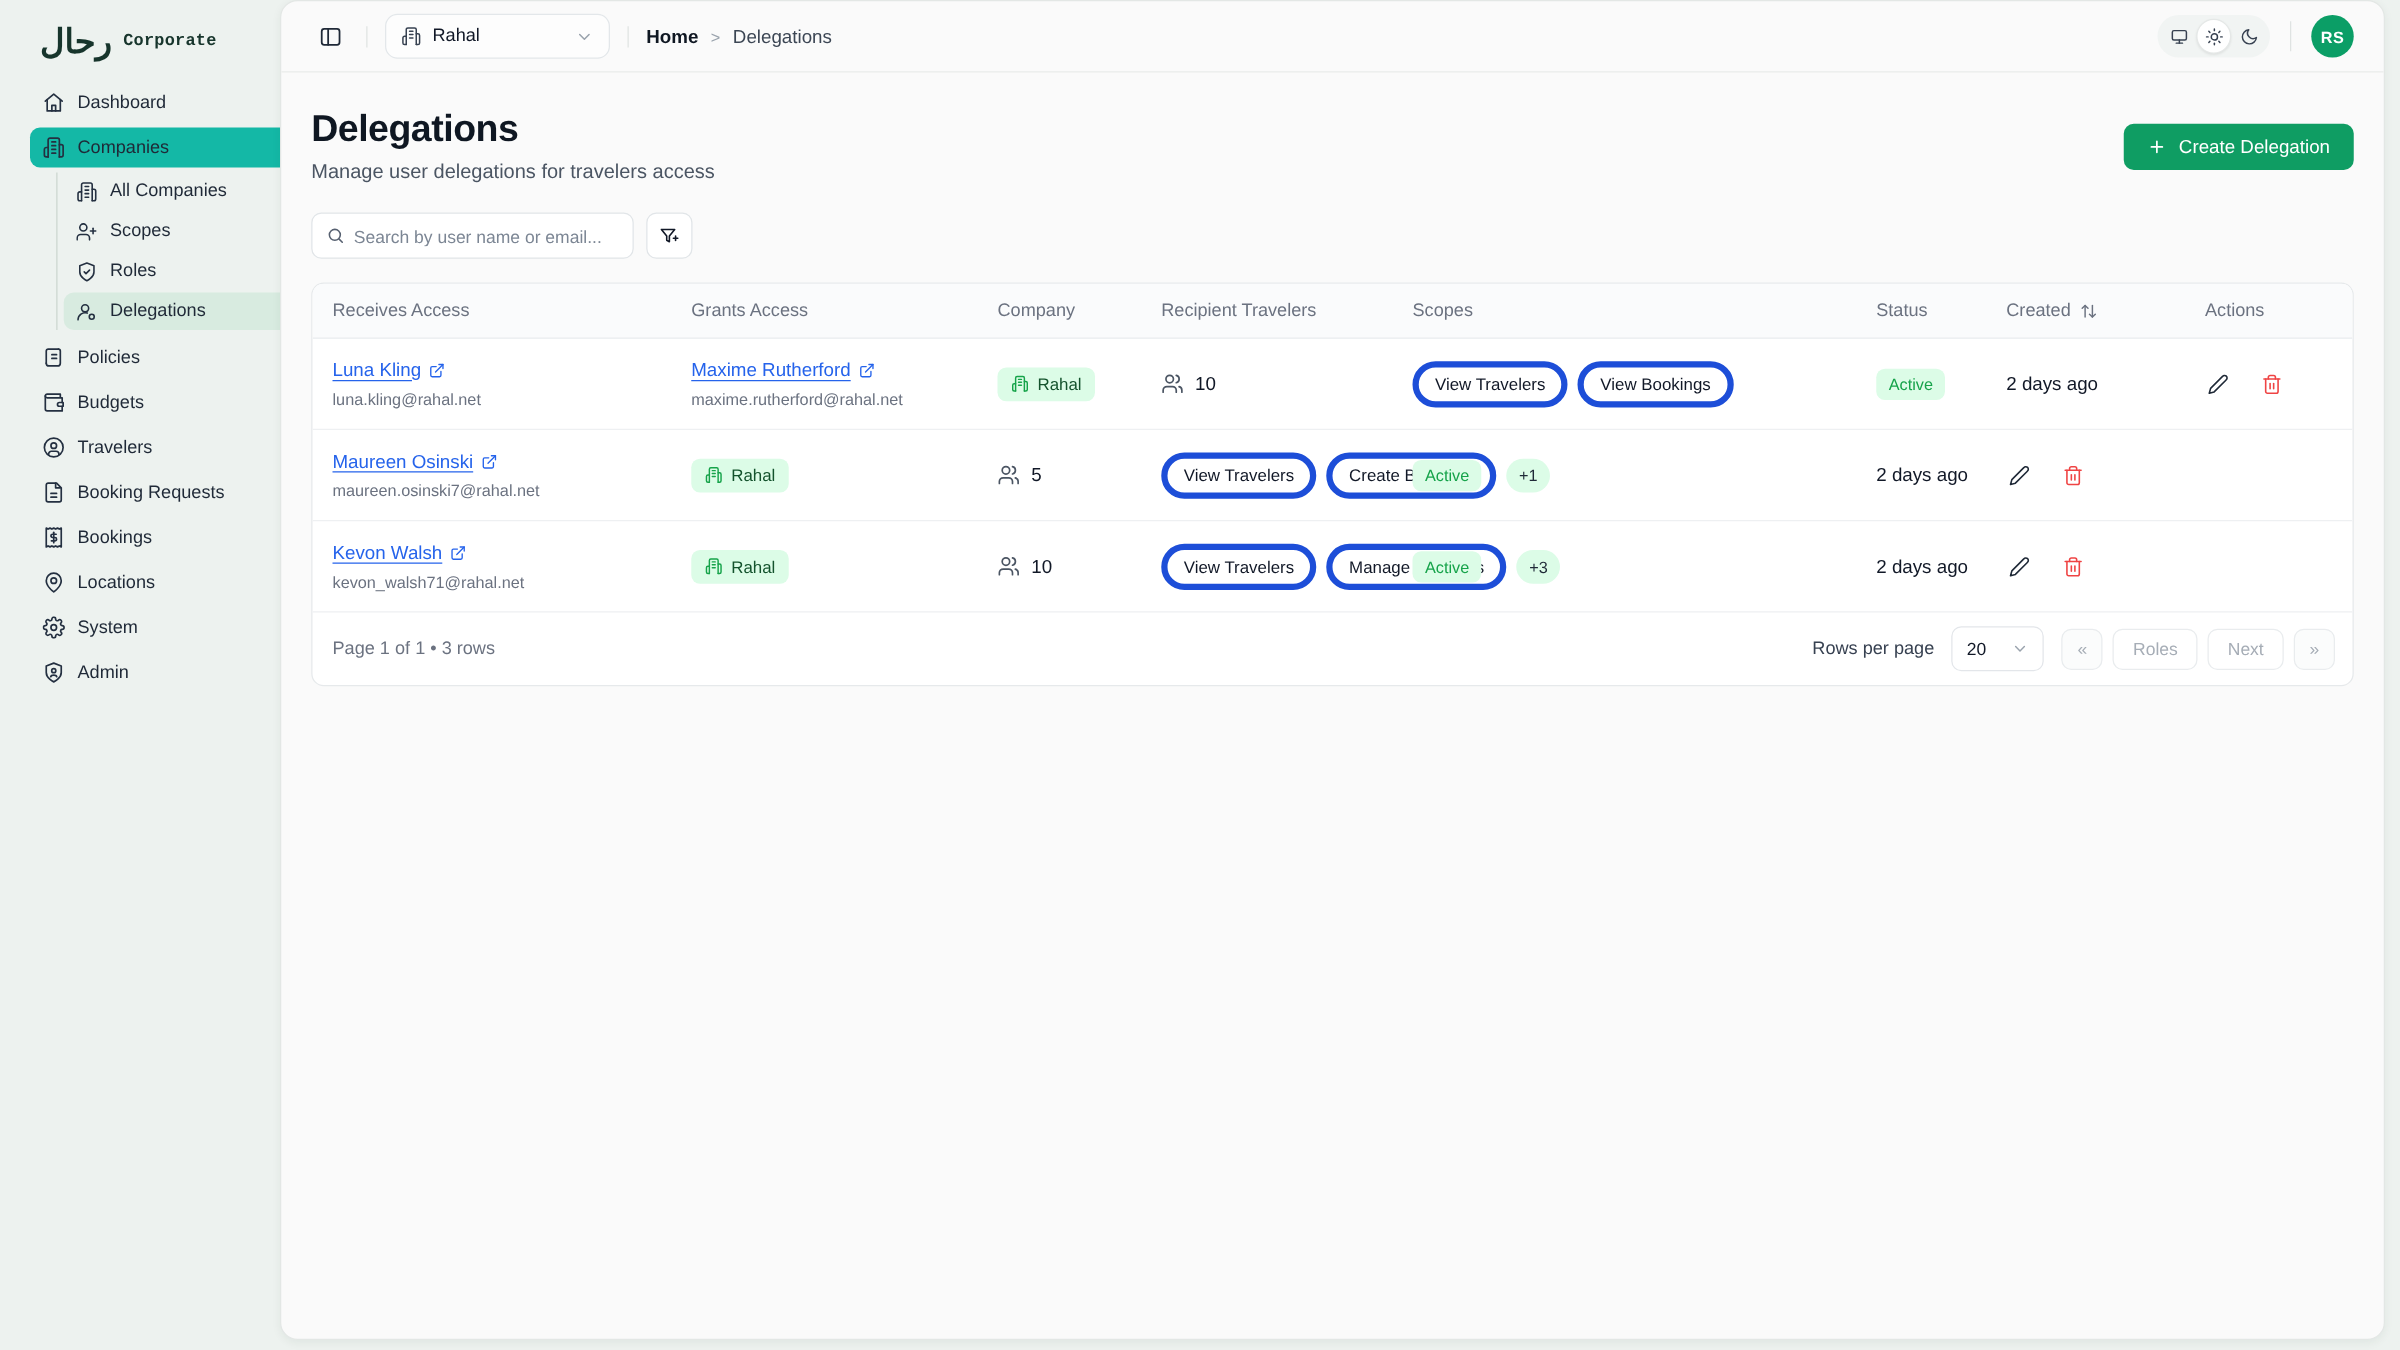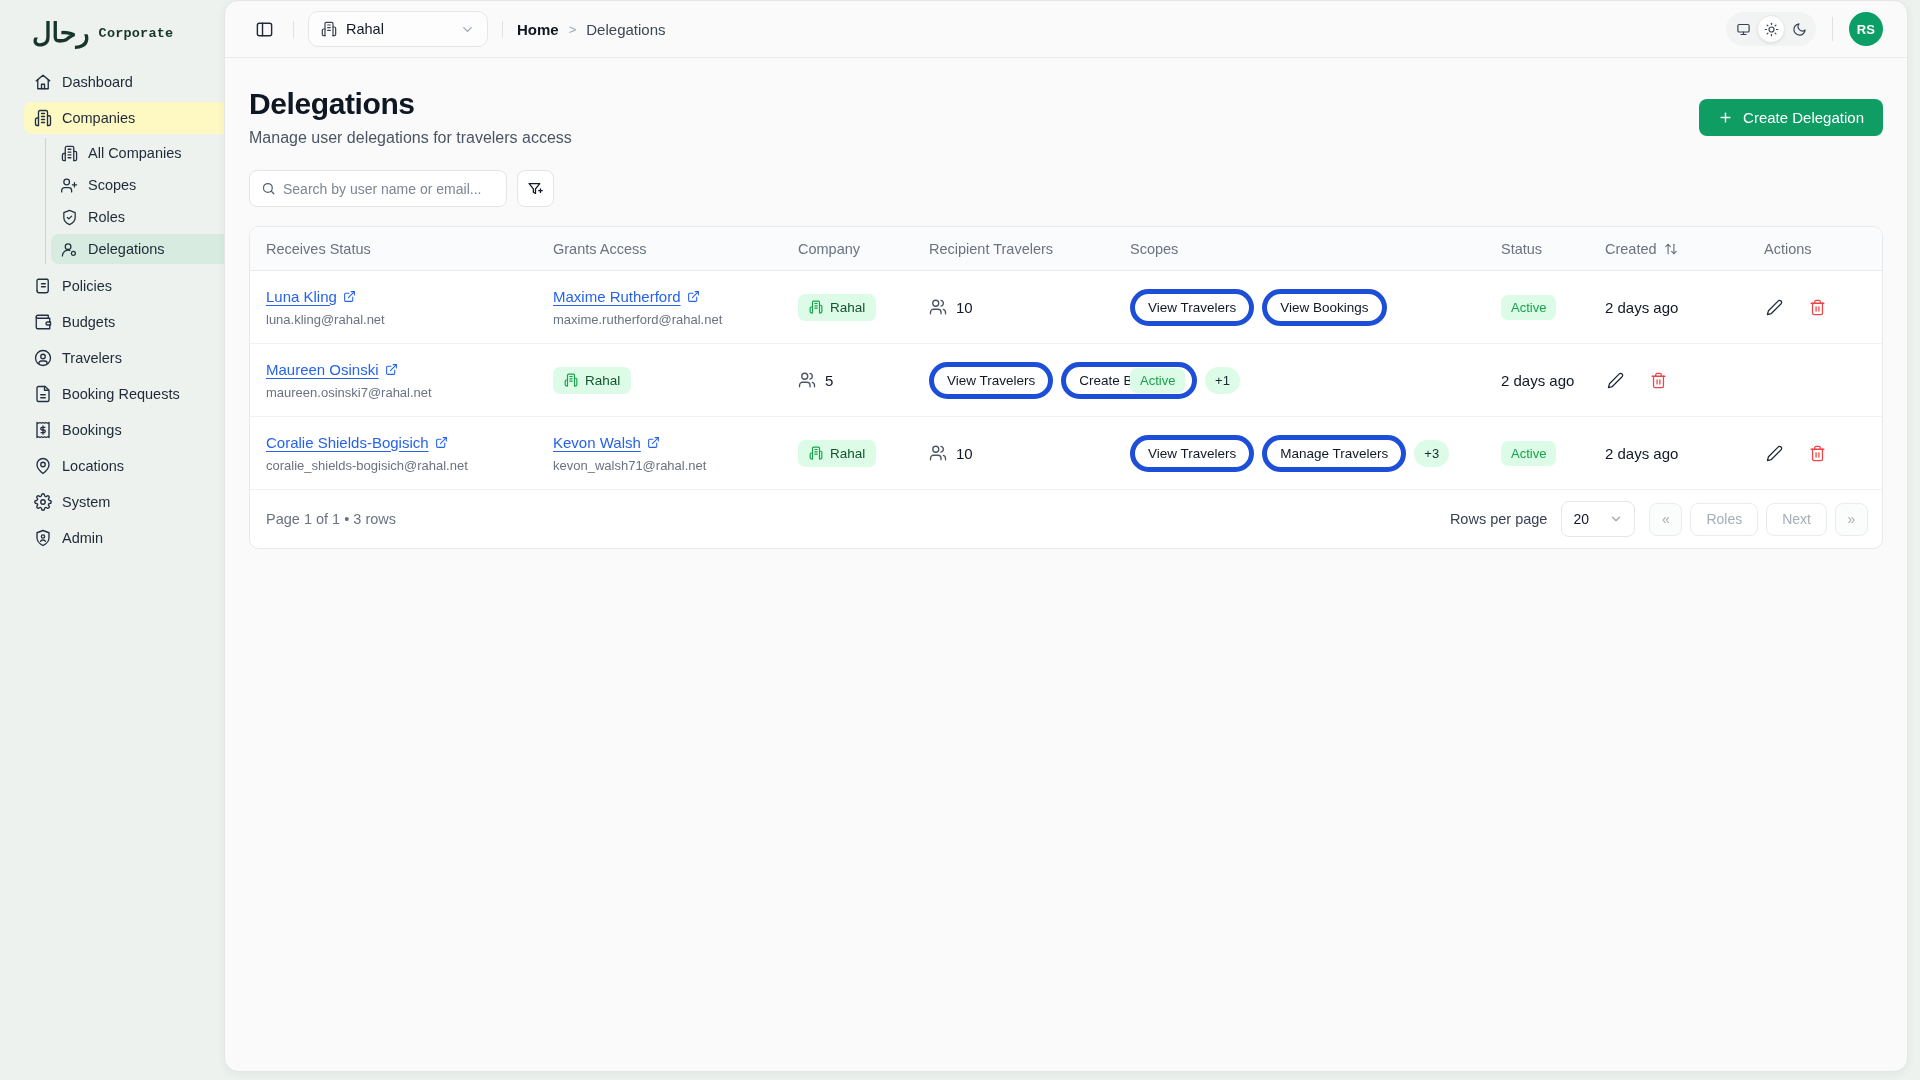"Companies" .nav-item.active { background: #fef9c3 -> #14b8a6 }
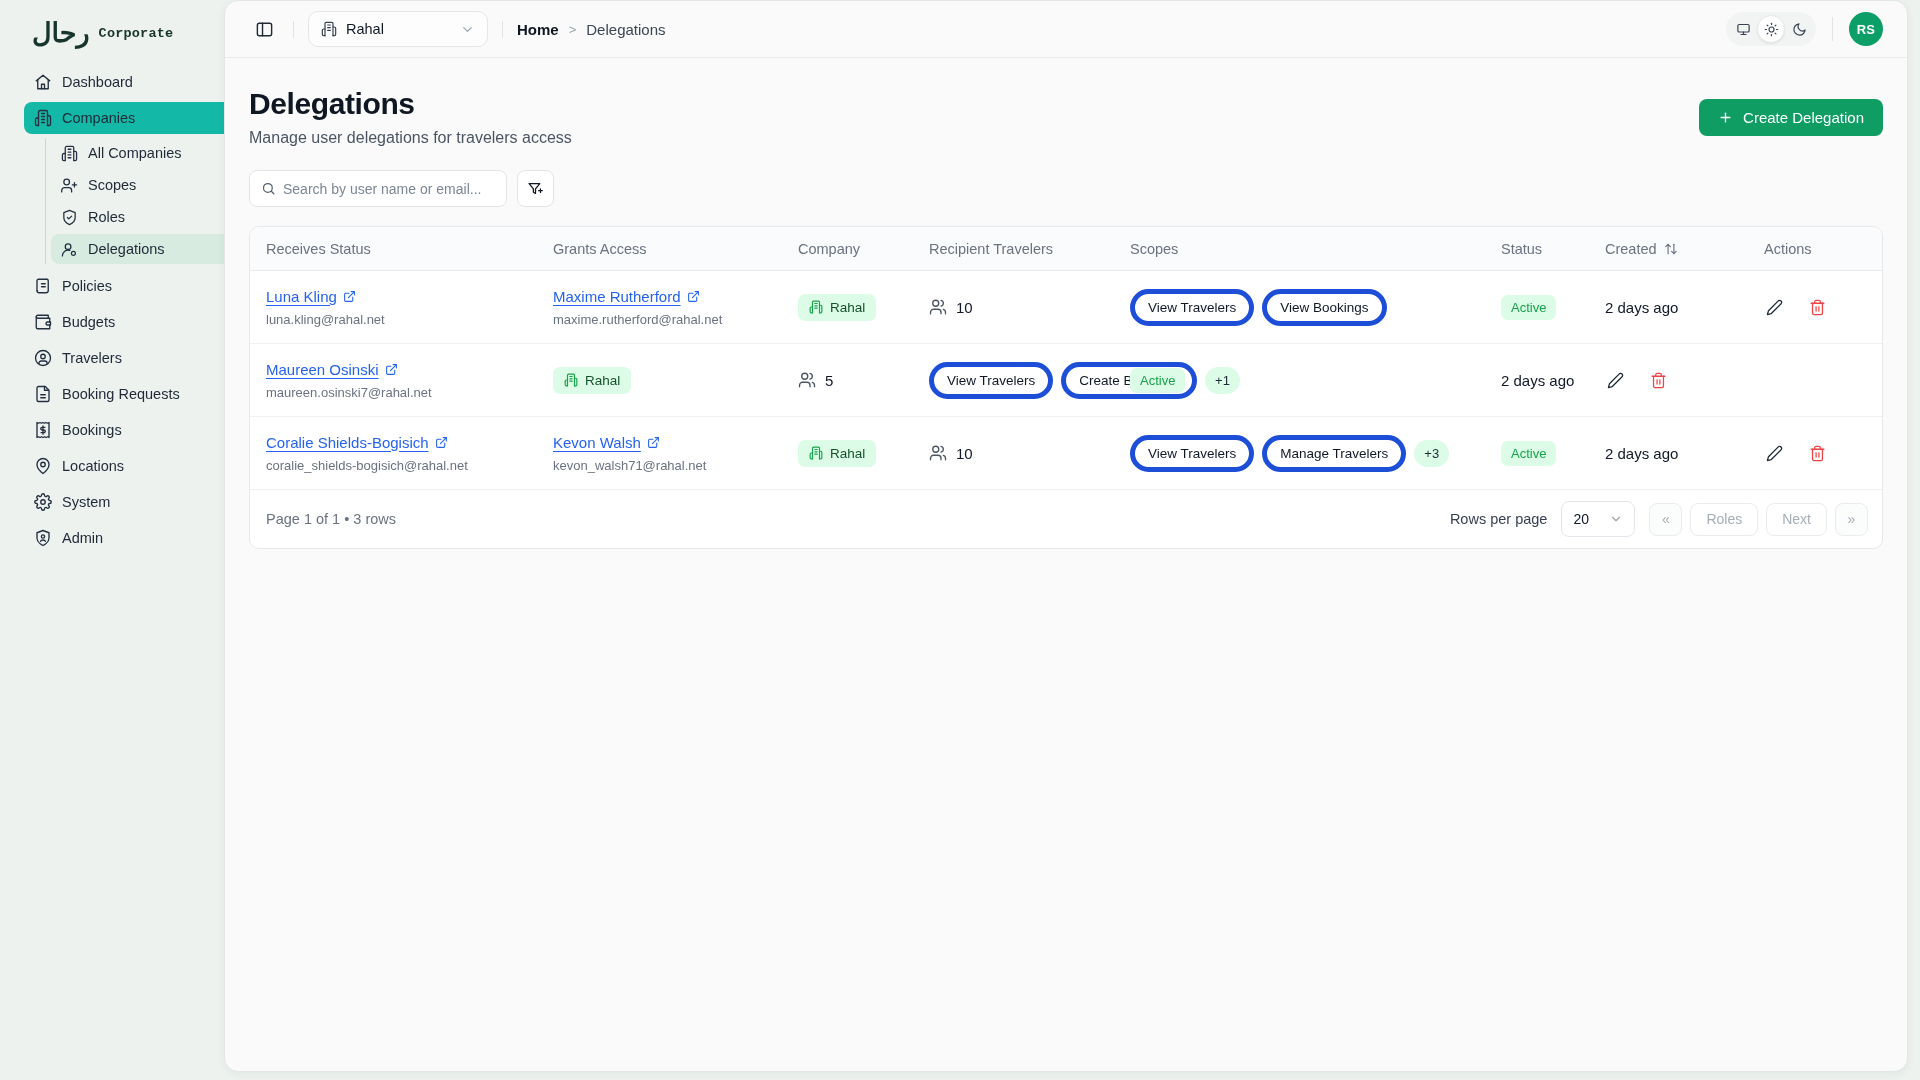"Receives Status" span { text: Status -> Access }
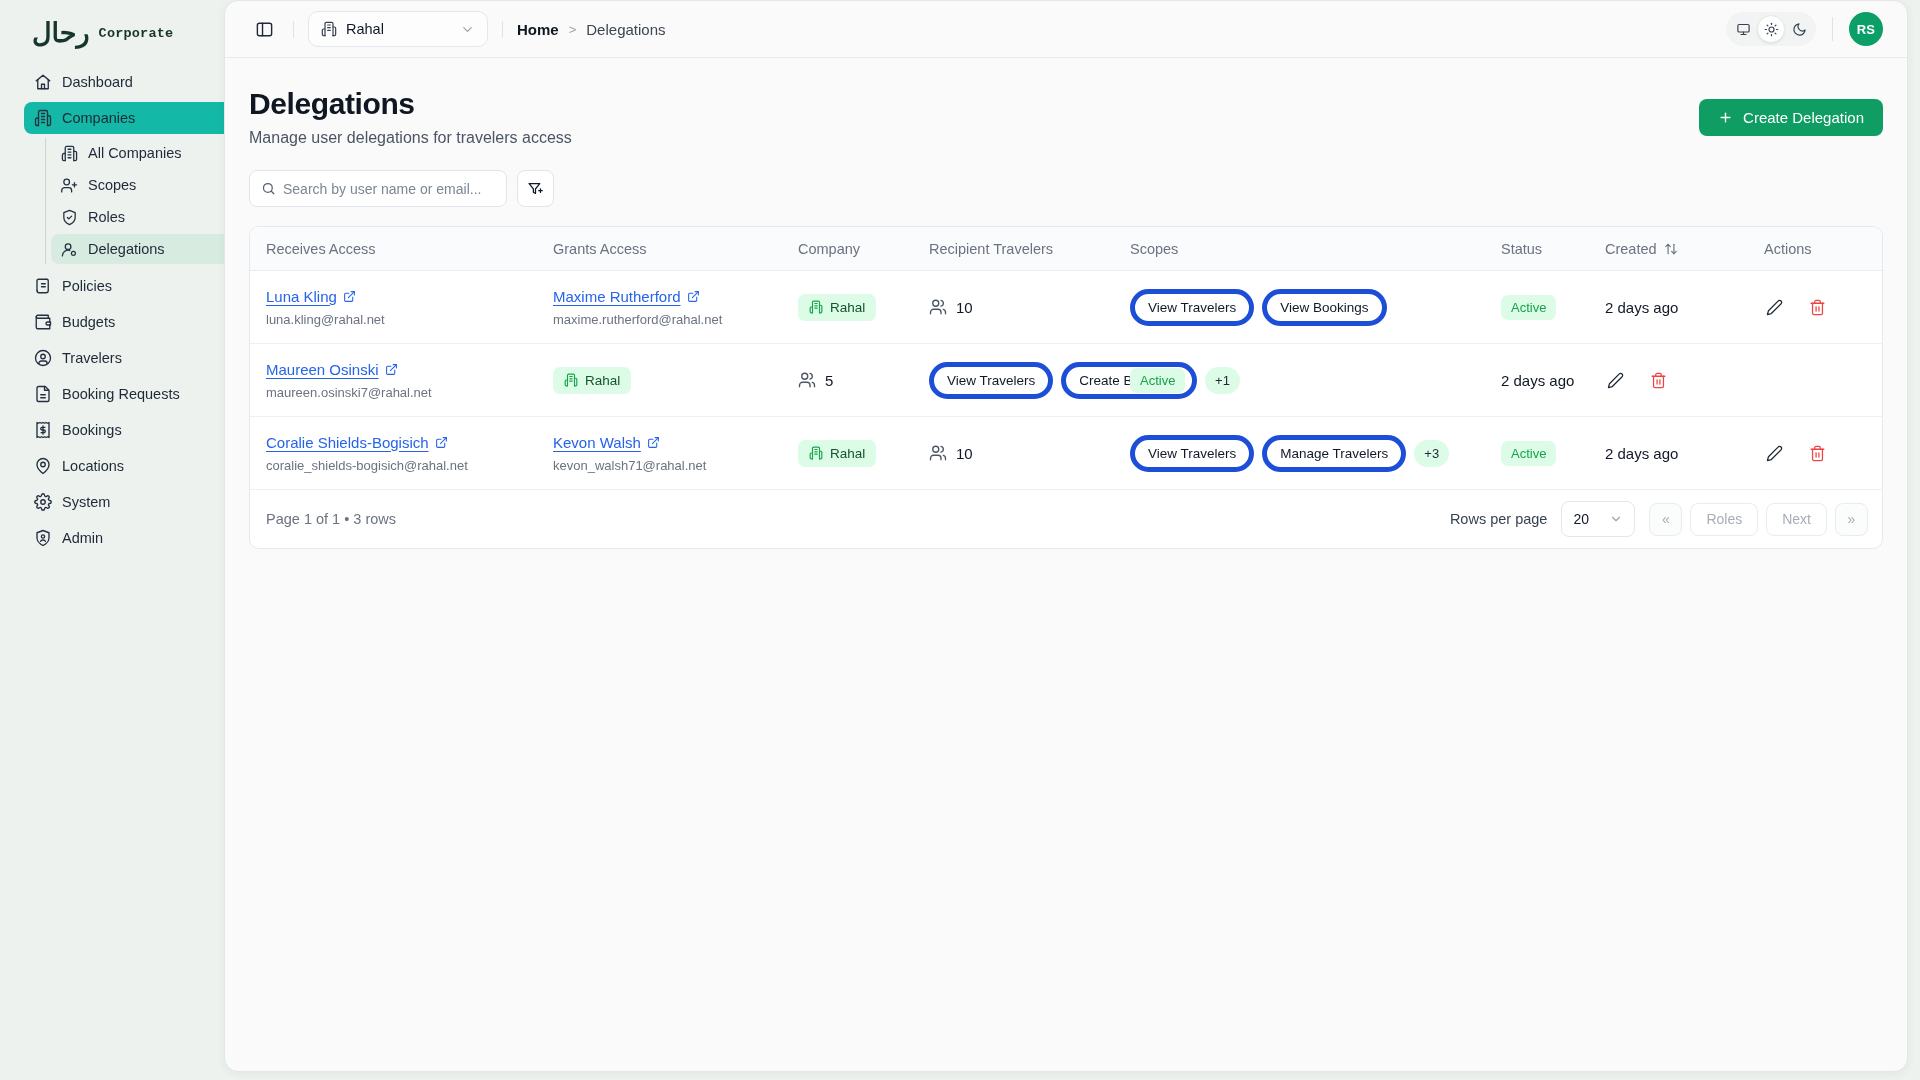"Coralie Shields-Bogisich" div.person { html: <div> <div> <a>Coralie Shields-Bogisich</a> <svg> <path></path> <path></path> <path></path> </svg> </div> <div>coralie_shields-bogisich@rahal.net</div> </div> -> none }
